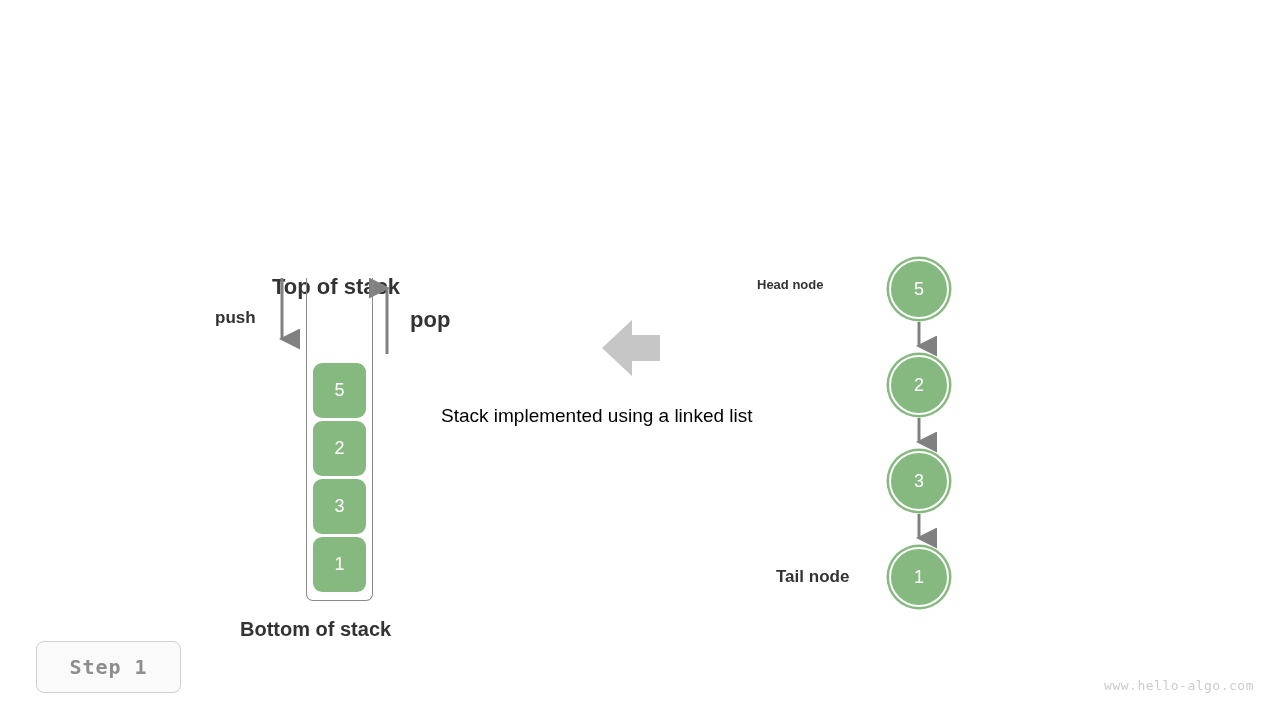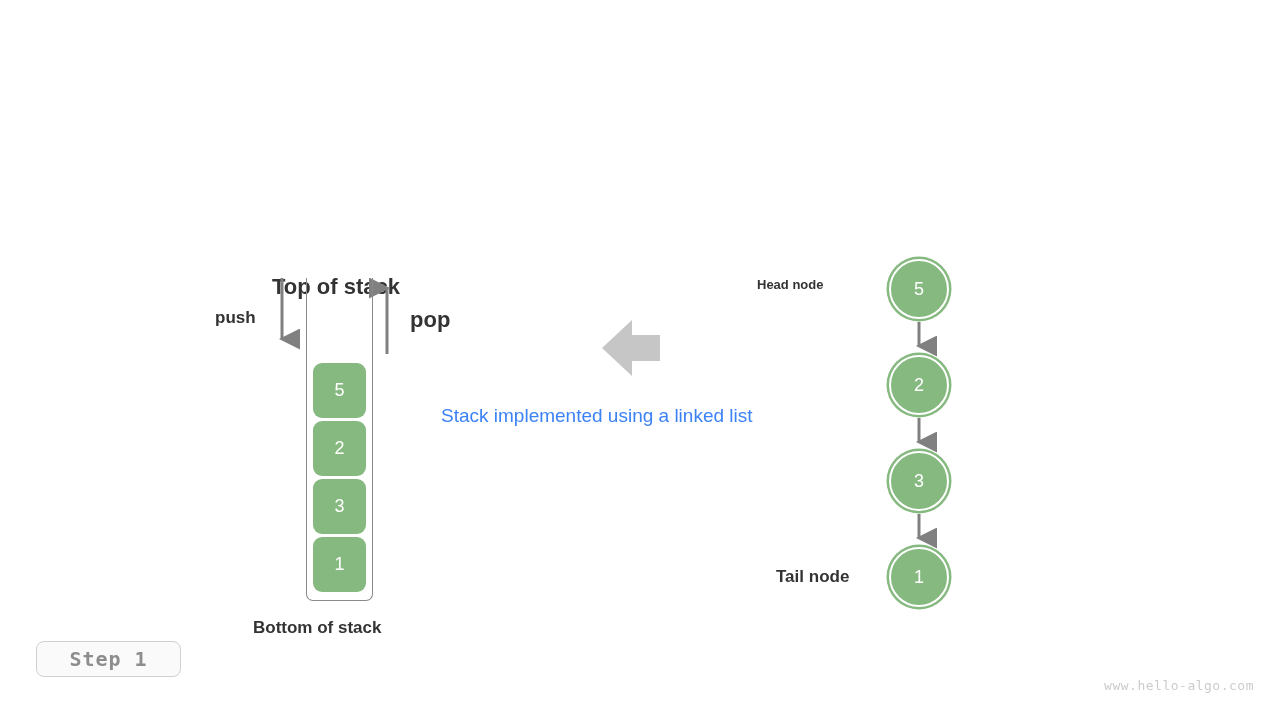"Stack implemented using a linked" .caption { color: #3b82f6 -> #000000 }
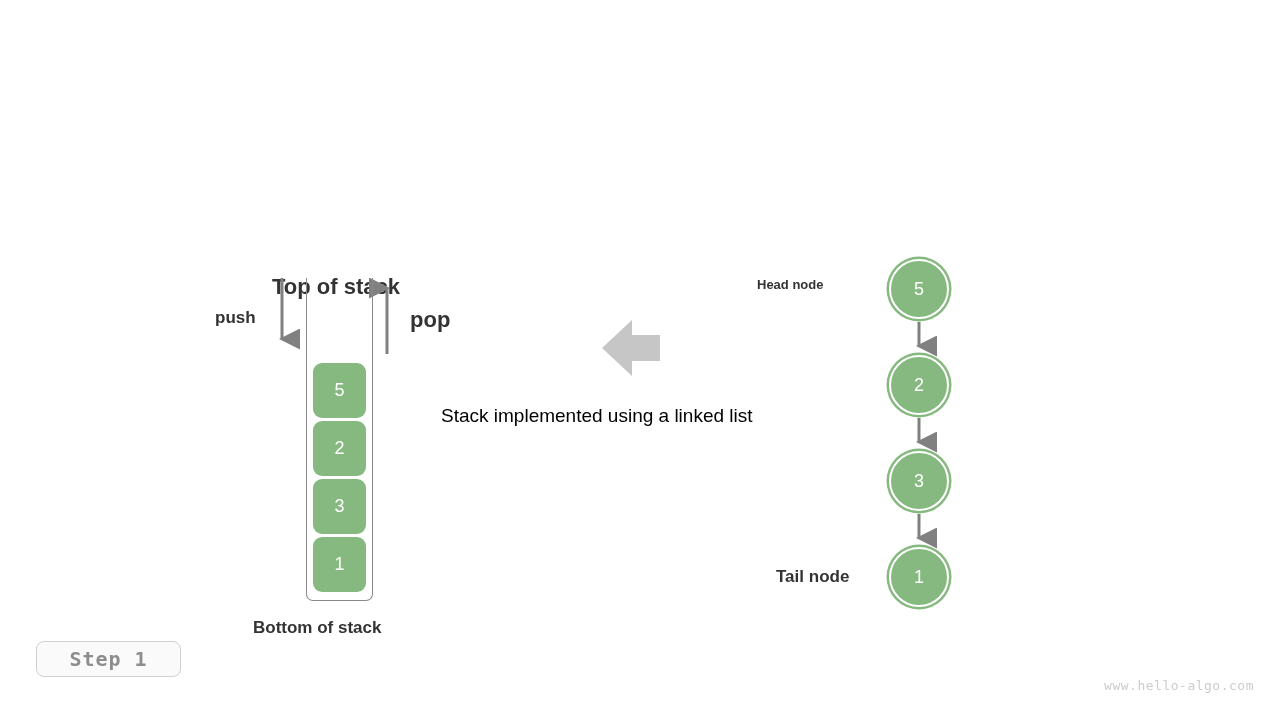"Bottom of stack" .stack-bottom-title { font-size: 17px -> 20px; left: 253px -> 240px }
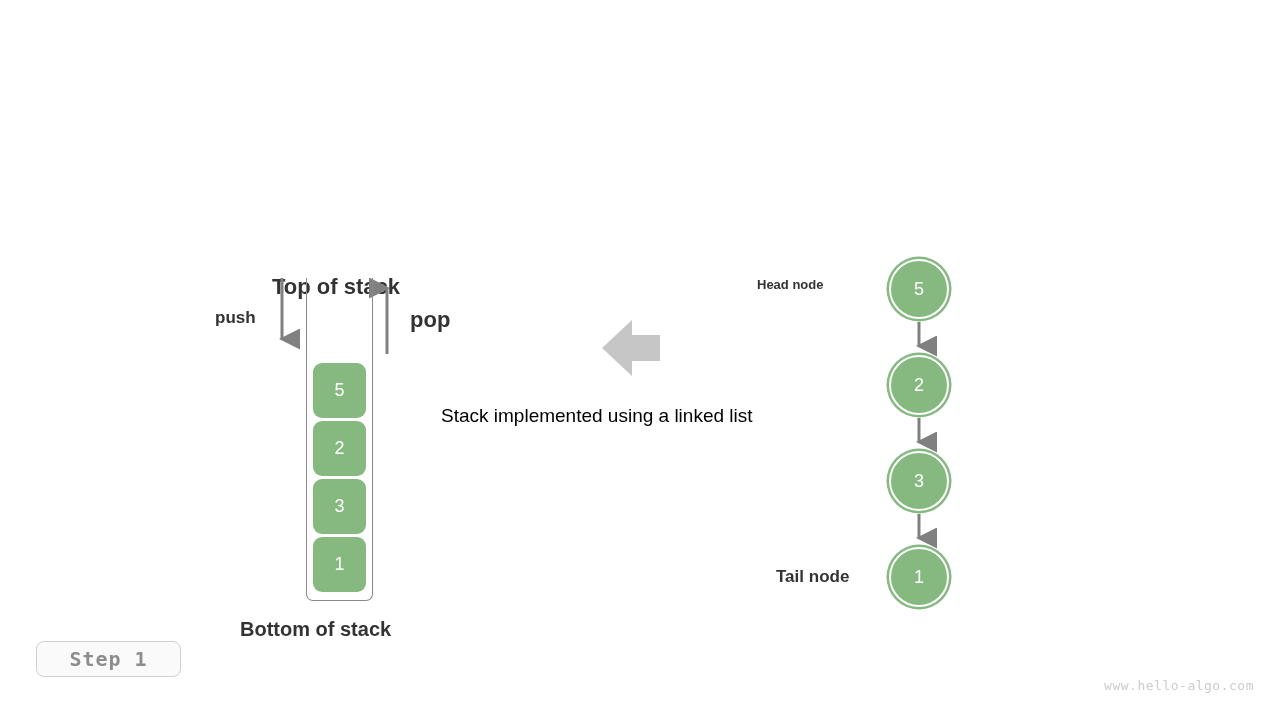"Step 1" .step-badge { height: 36px -> 52px }
